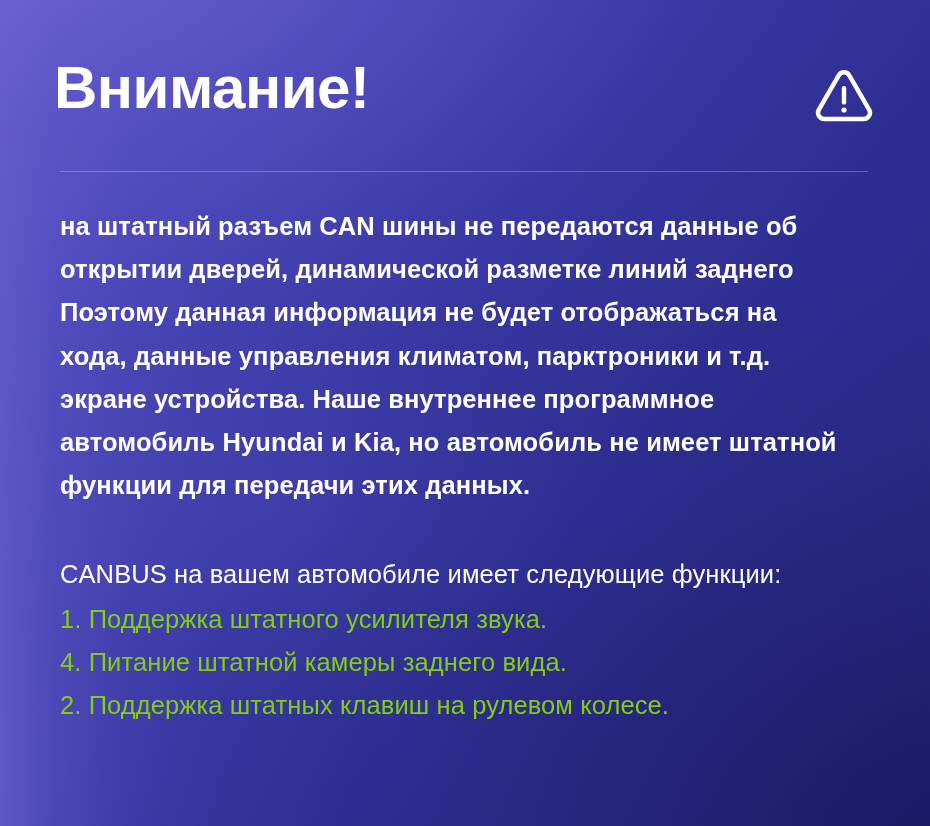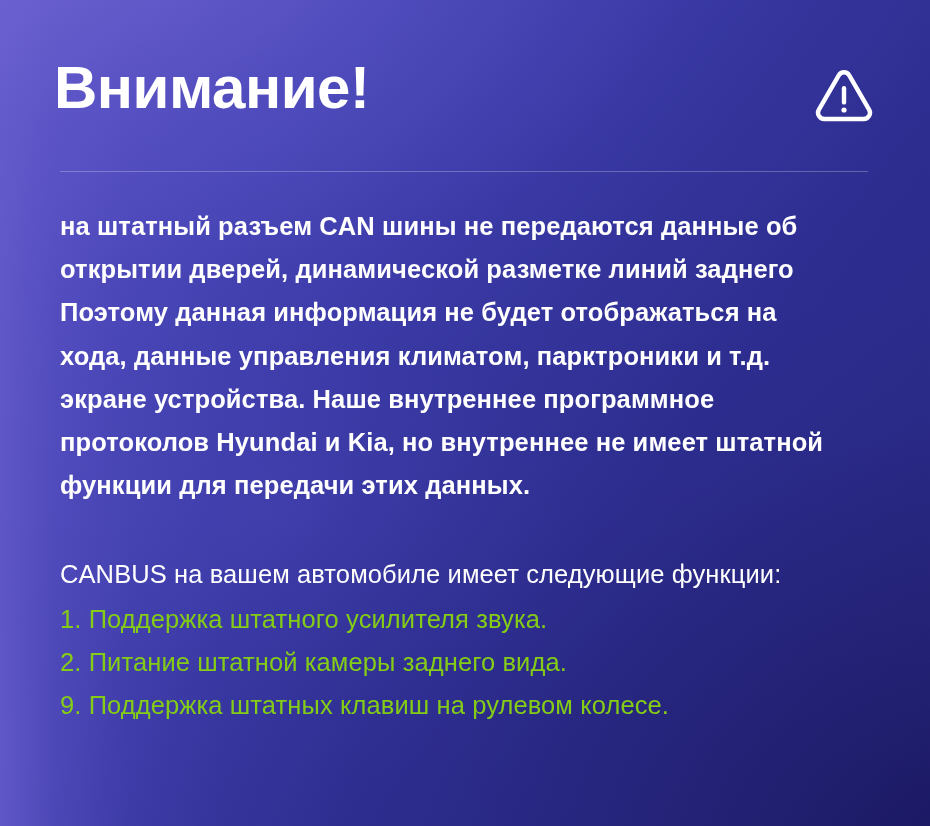"протоколов Hyundai и Kia, но" span { text: протоколов Hyundai и Kia, но внутреннее -> автомобиль Hyundai и Kia, но автомобиль }
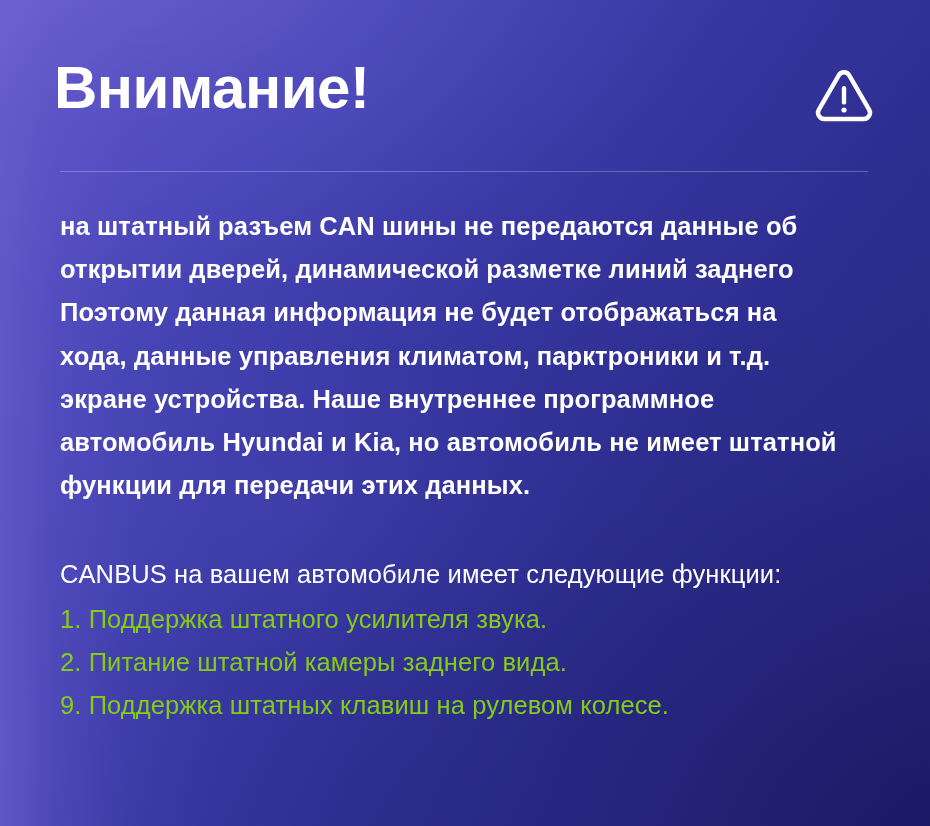"2. Питание штатной камеры заднего" li { text: 2 -> 4 }
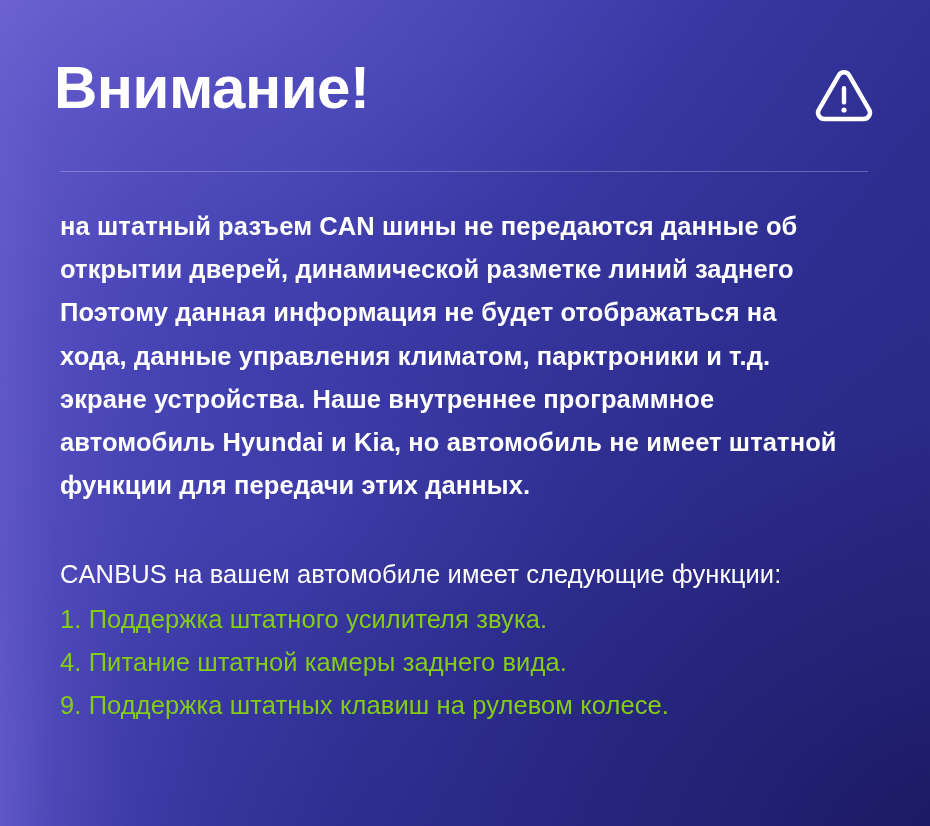"9. Поддержка штатных клавиш на" li { text: 9 -> 2 }
